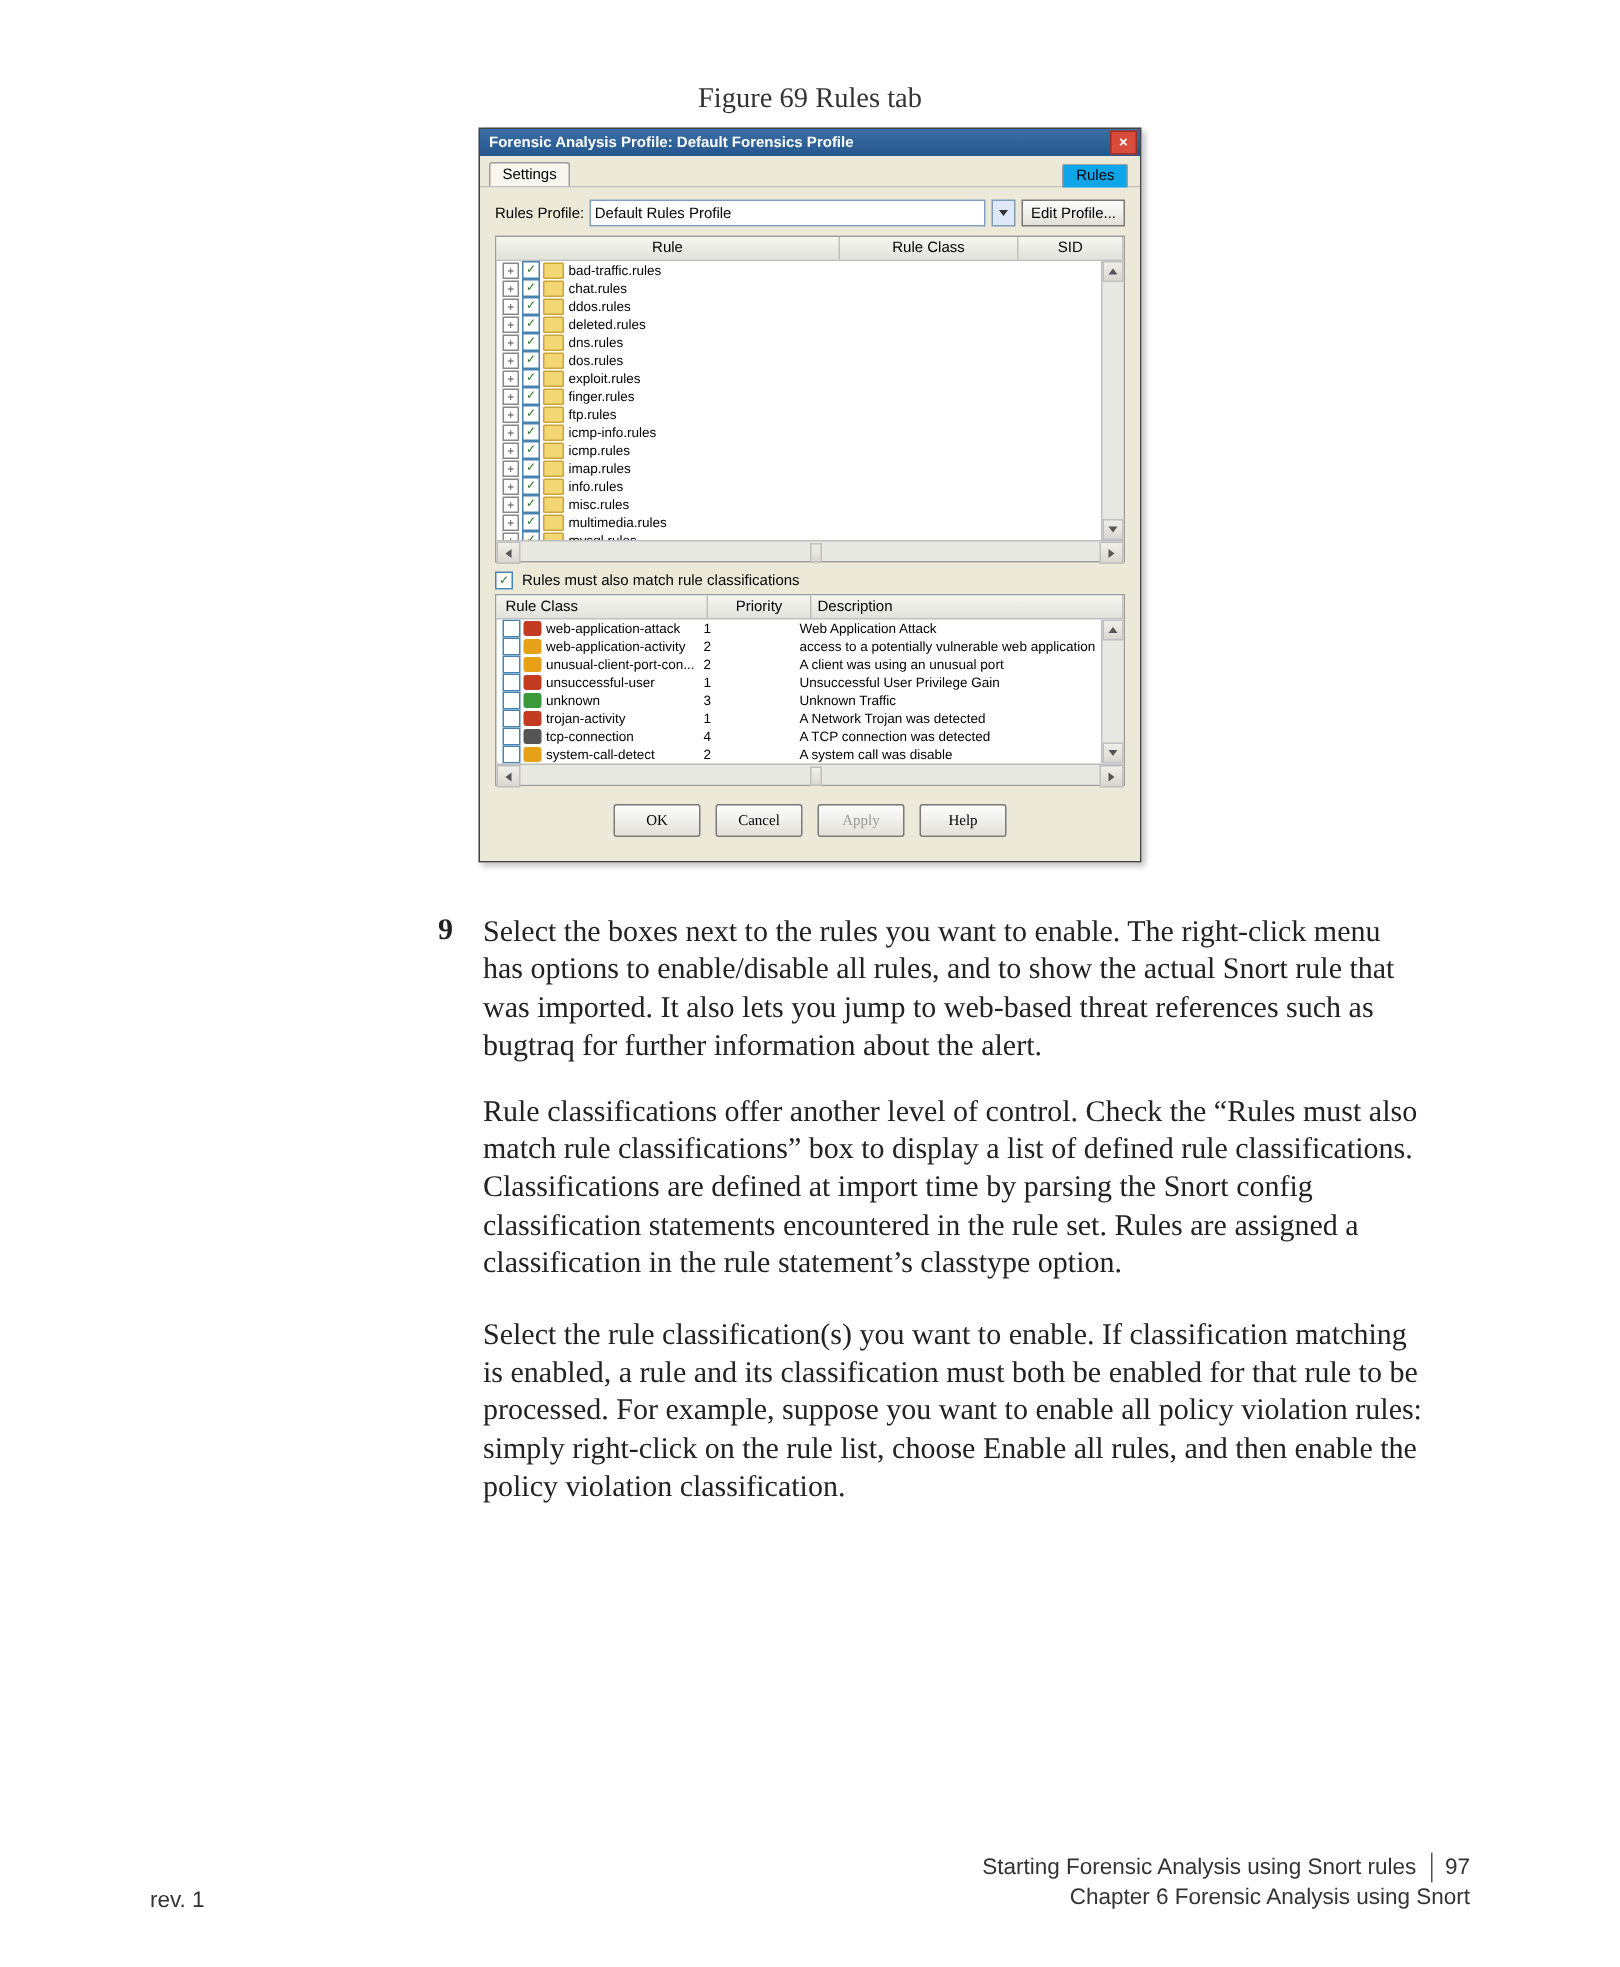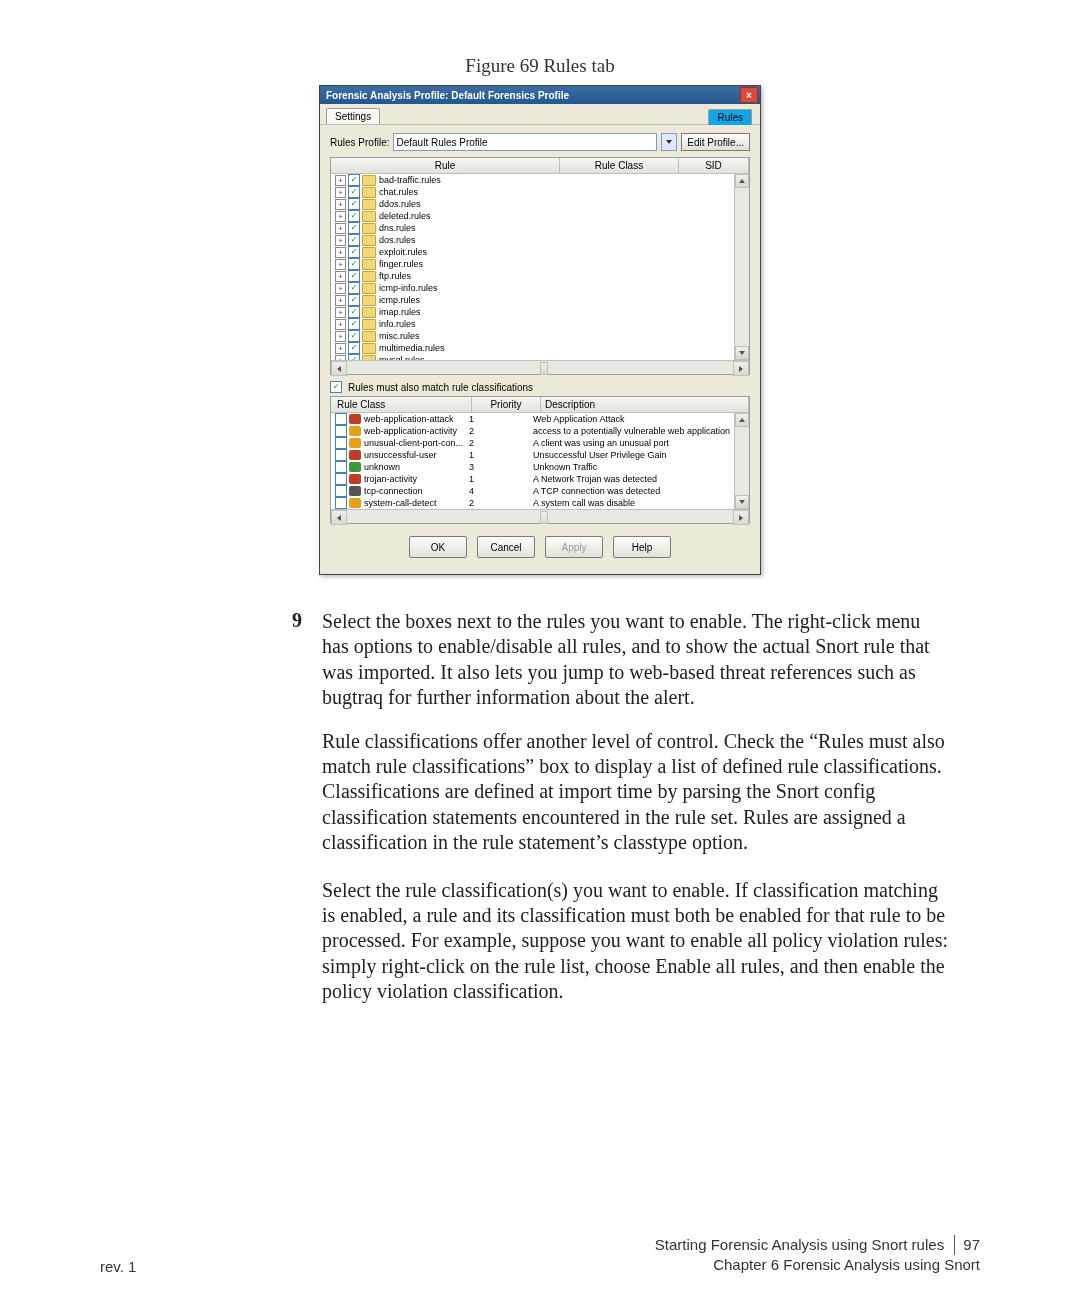"OK" .dlg-buttons .btn { font-family: none -> Liberation Serif, serif }
